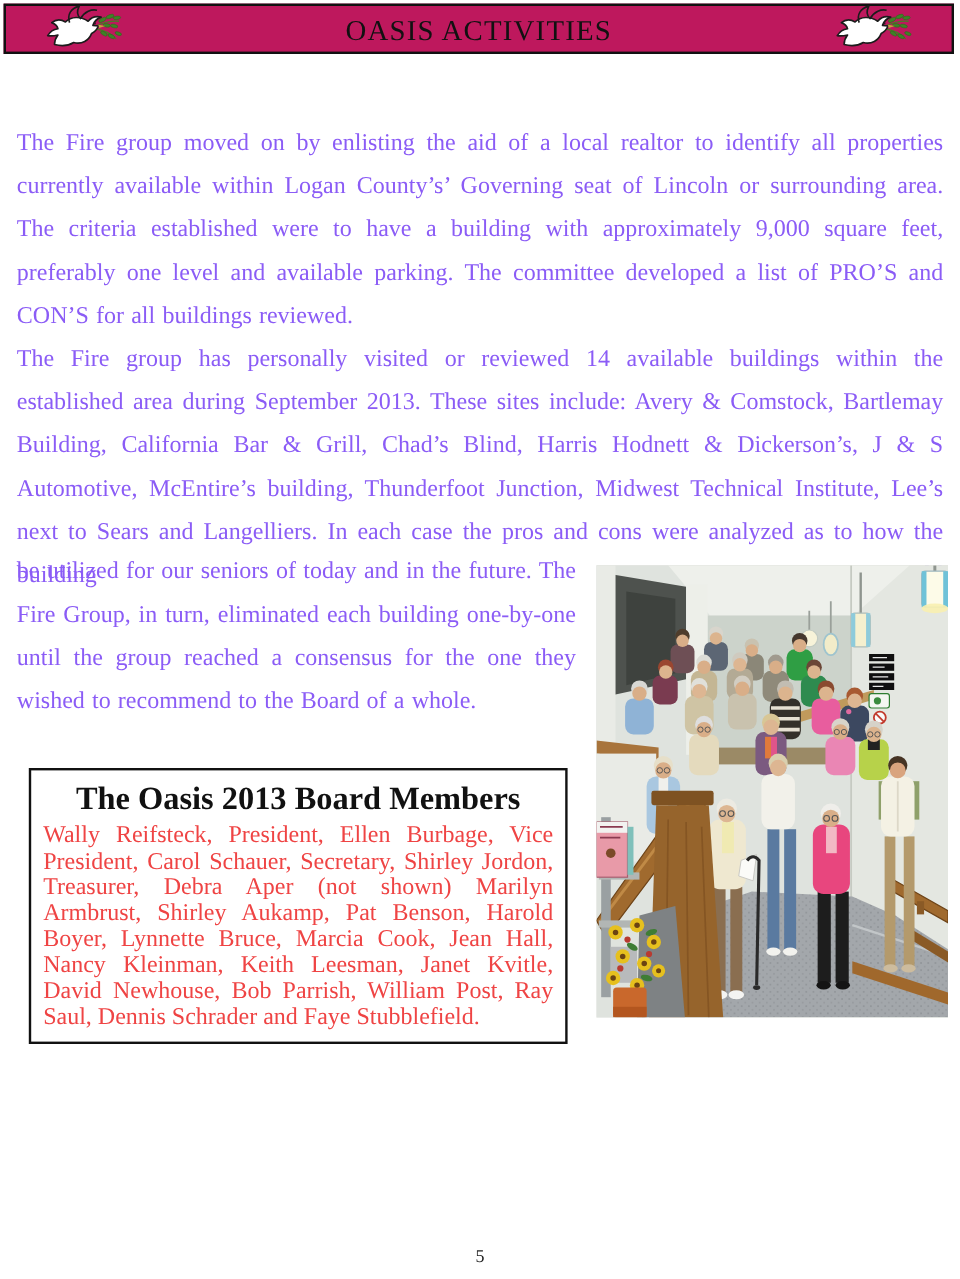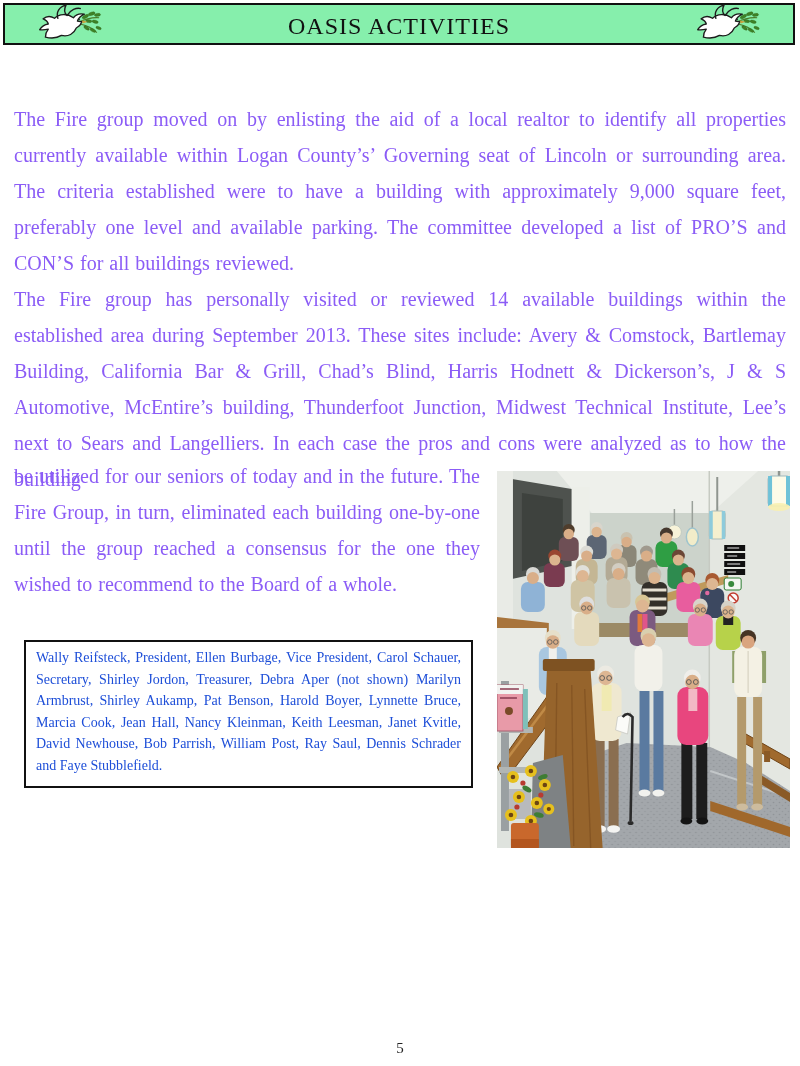"OASIS ACTIVITIES" .header-box { background: #86efac -> #be185d }
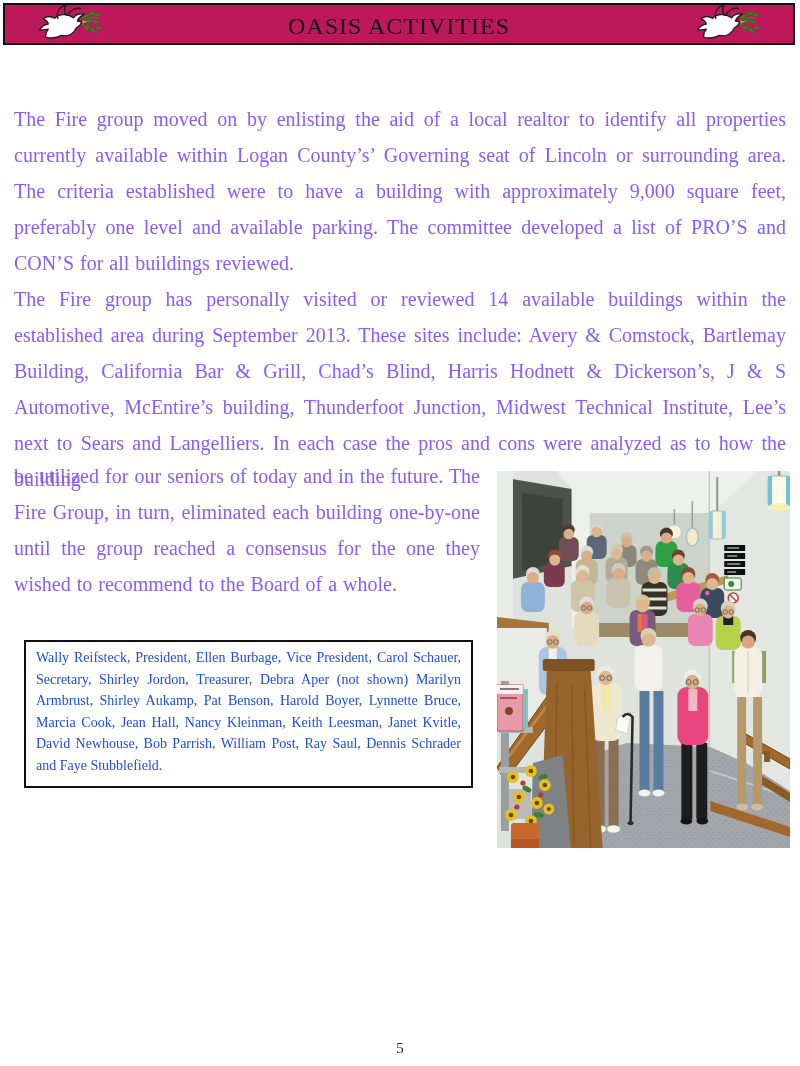"The Oasis 2013 Board Members" div.board-title { html: none -> <div>The Oasis 2013 Board Members</div> }
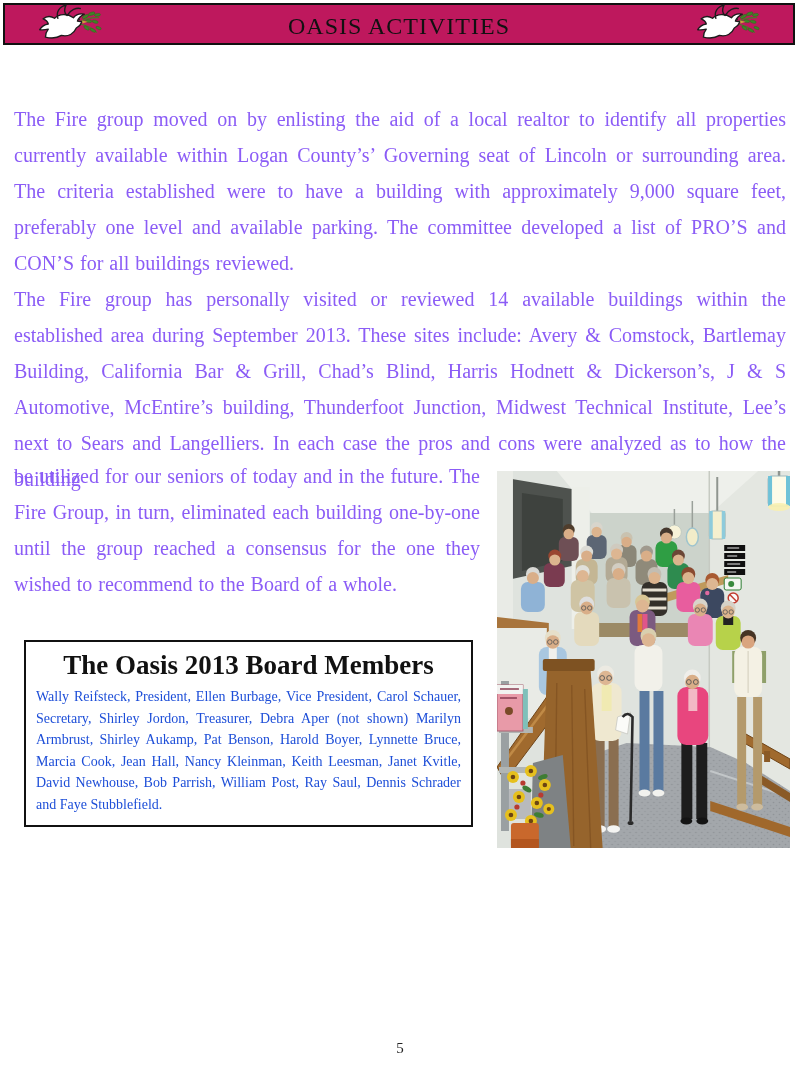"Wally Reifsteck, President, Ellen" .board-members { color: #1d4ed8 -> #ef4444; font-size: 14px -> 20px }
